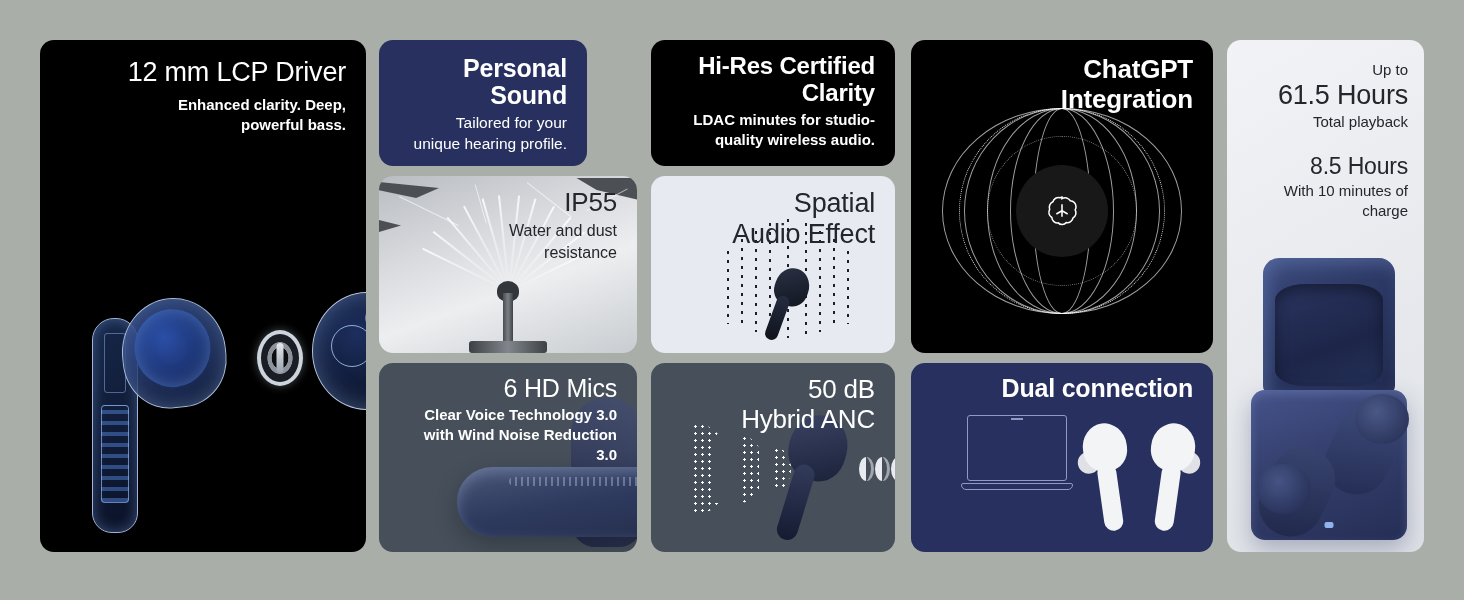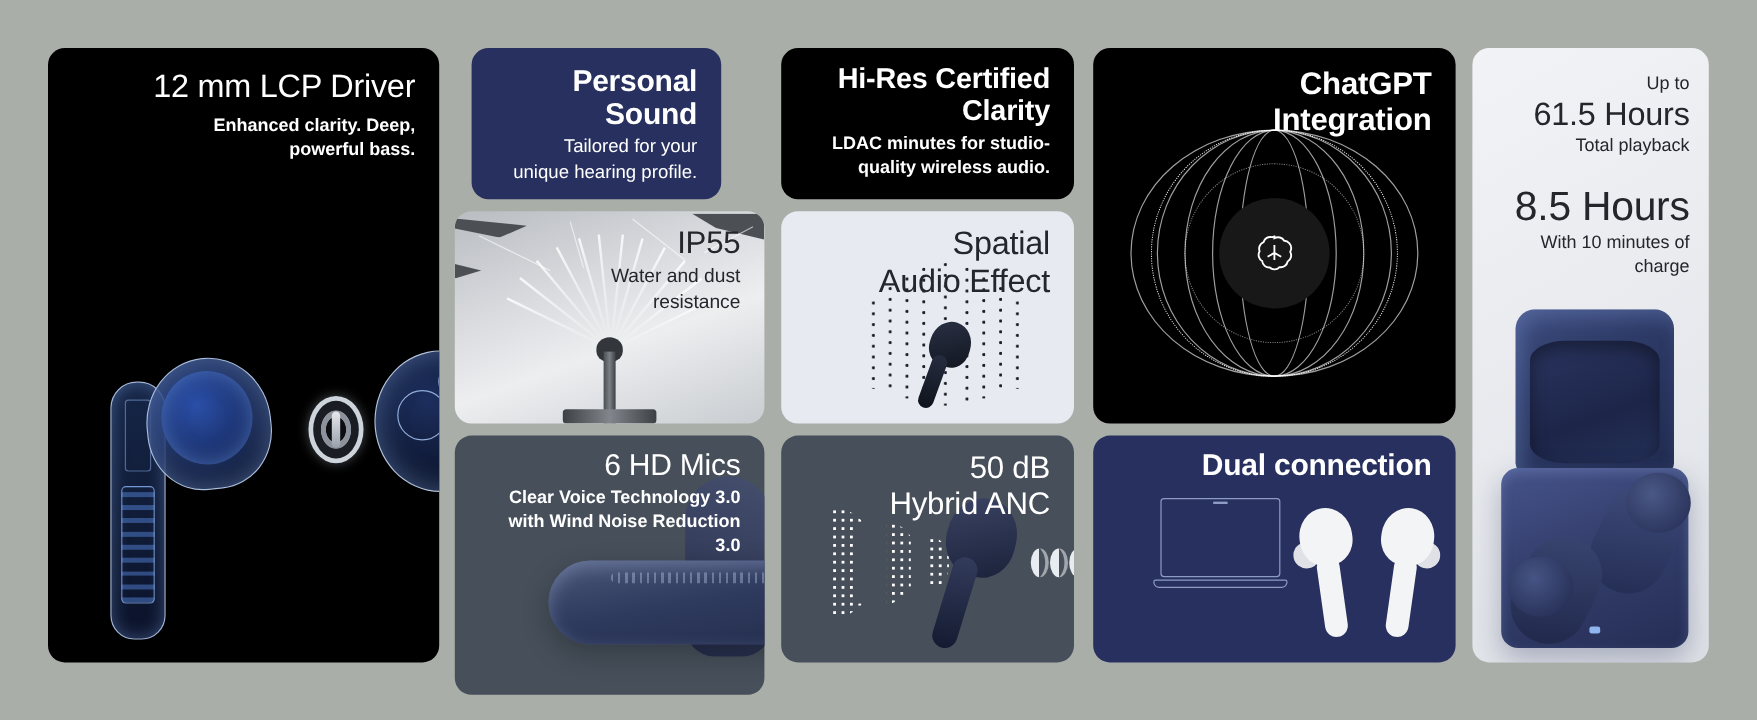"Personal Sound" div.card { left: 393px -> 379px }
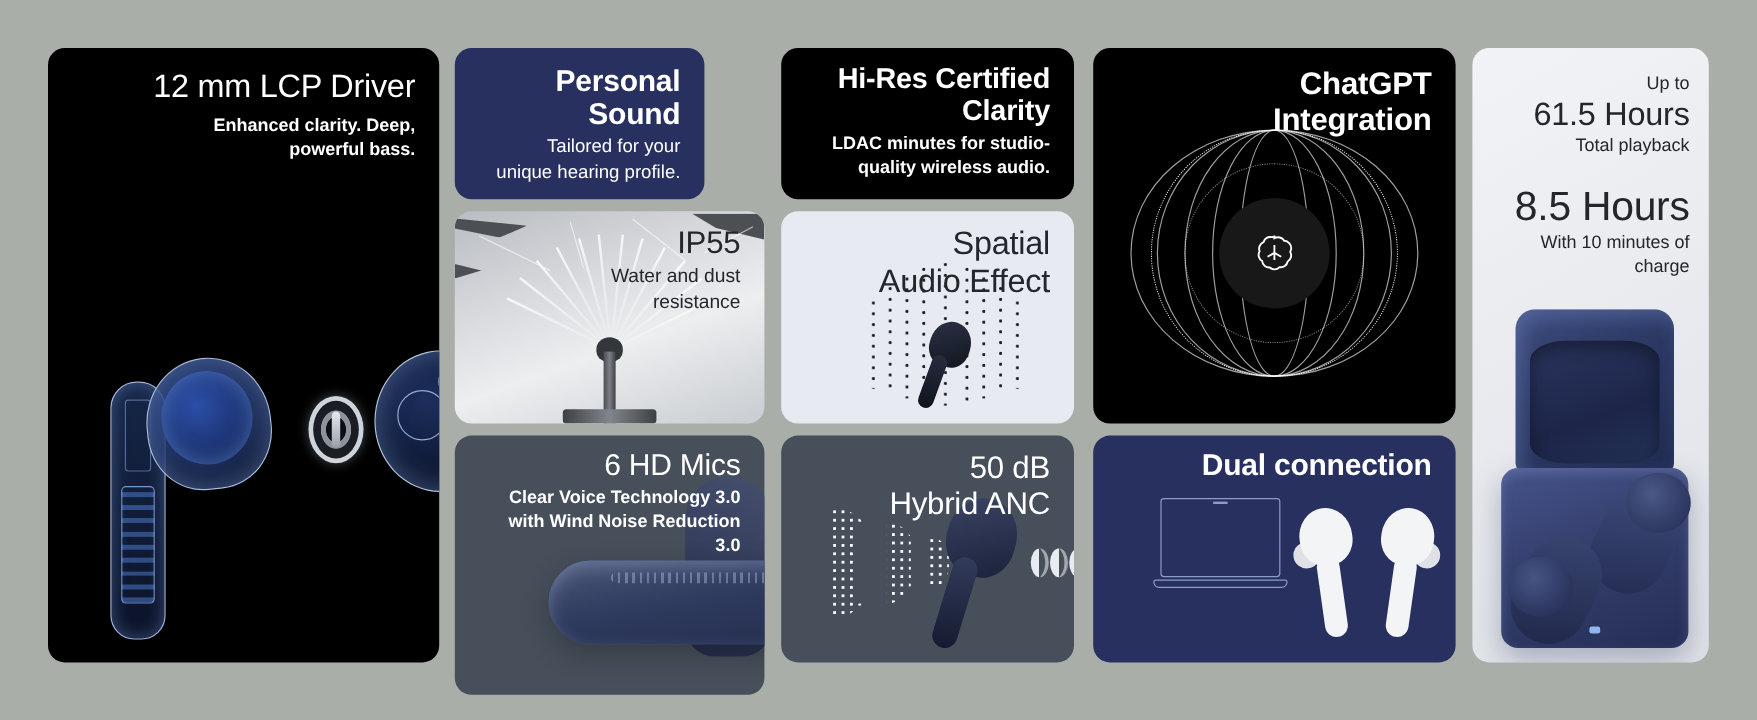"8.5 Hours" div.title { font-size: 34px -> 23px }
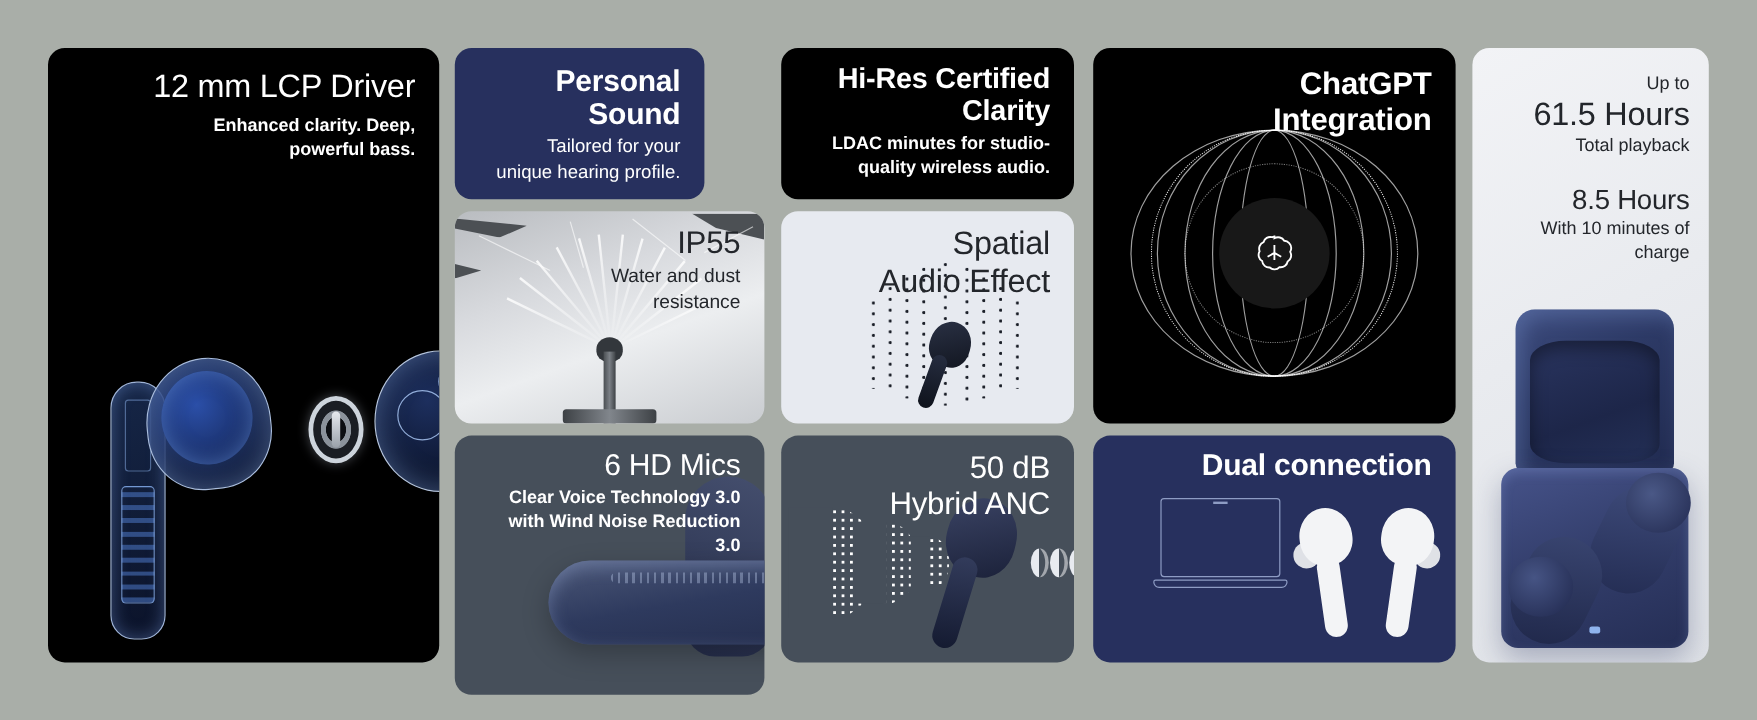"6 HD Mics" div.card { height: 216px -> 189px }
